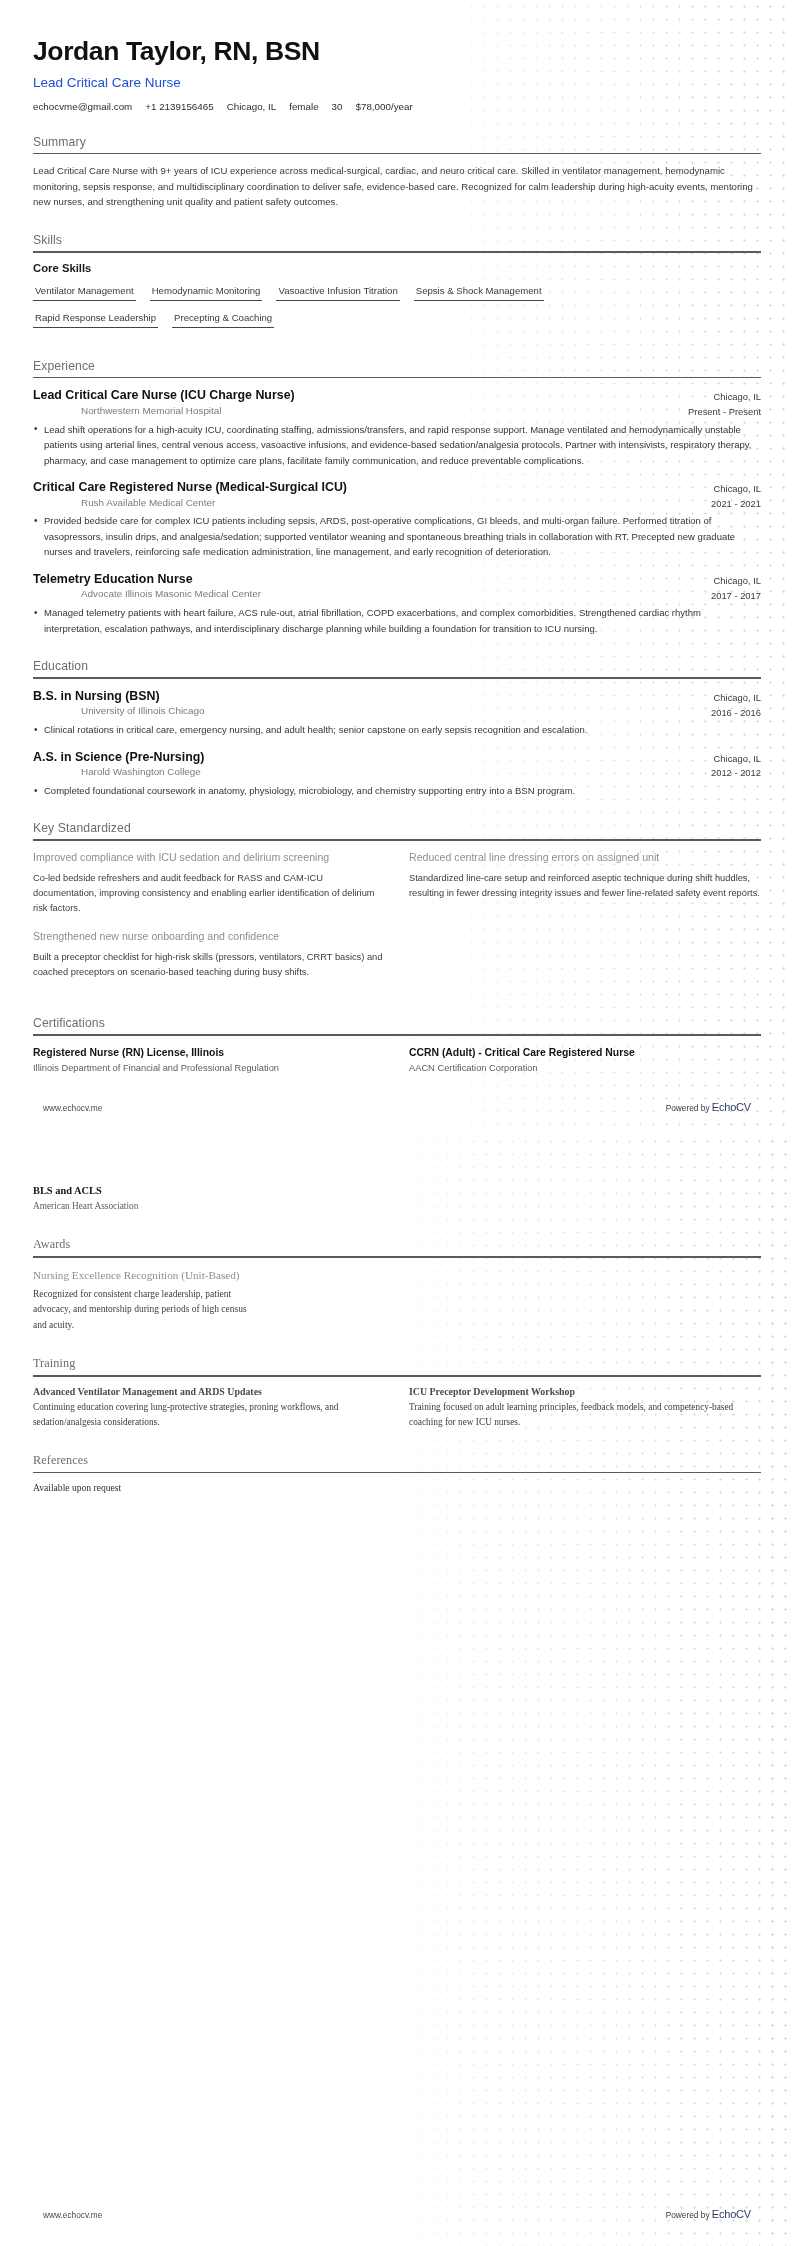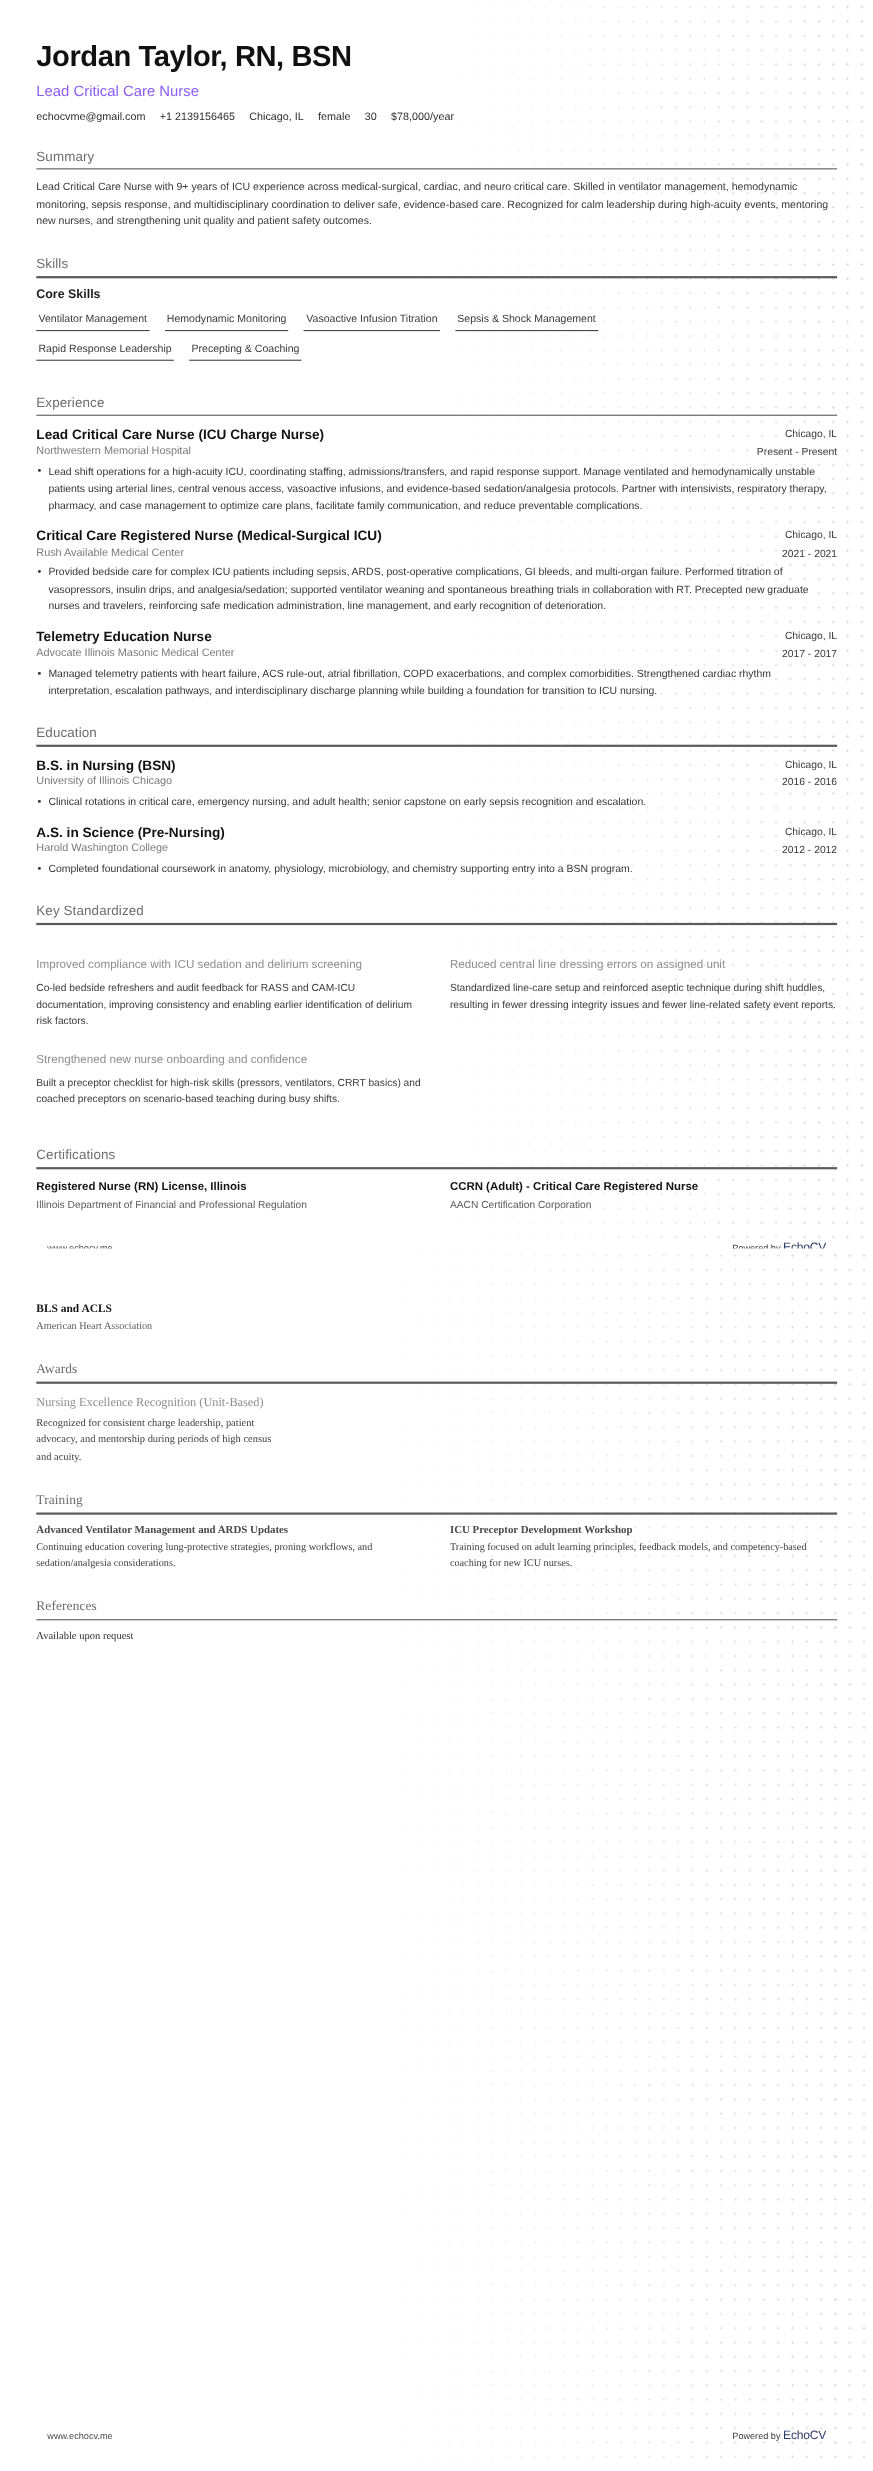"Lead Critical Care Nurse" .role { color: #8b5cf6 -> #1d4ed8 }
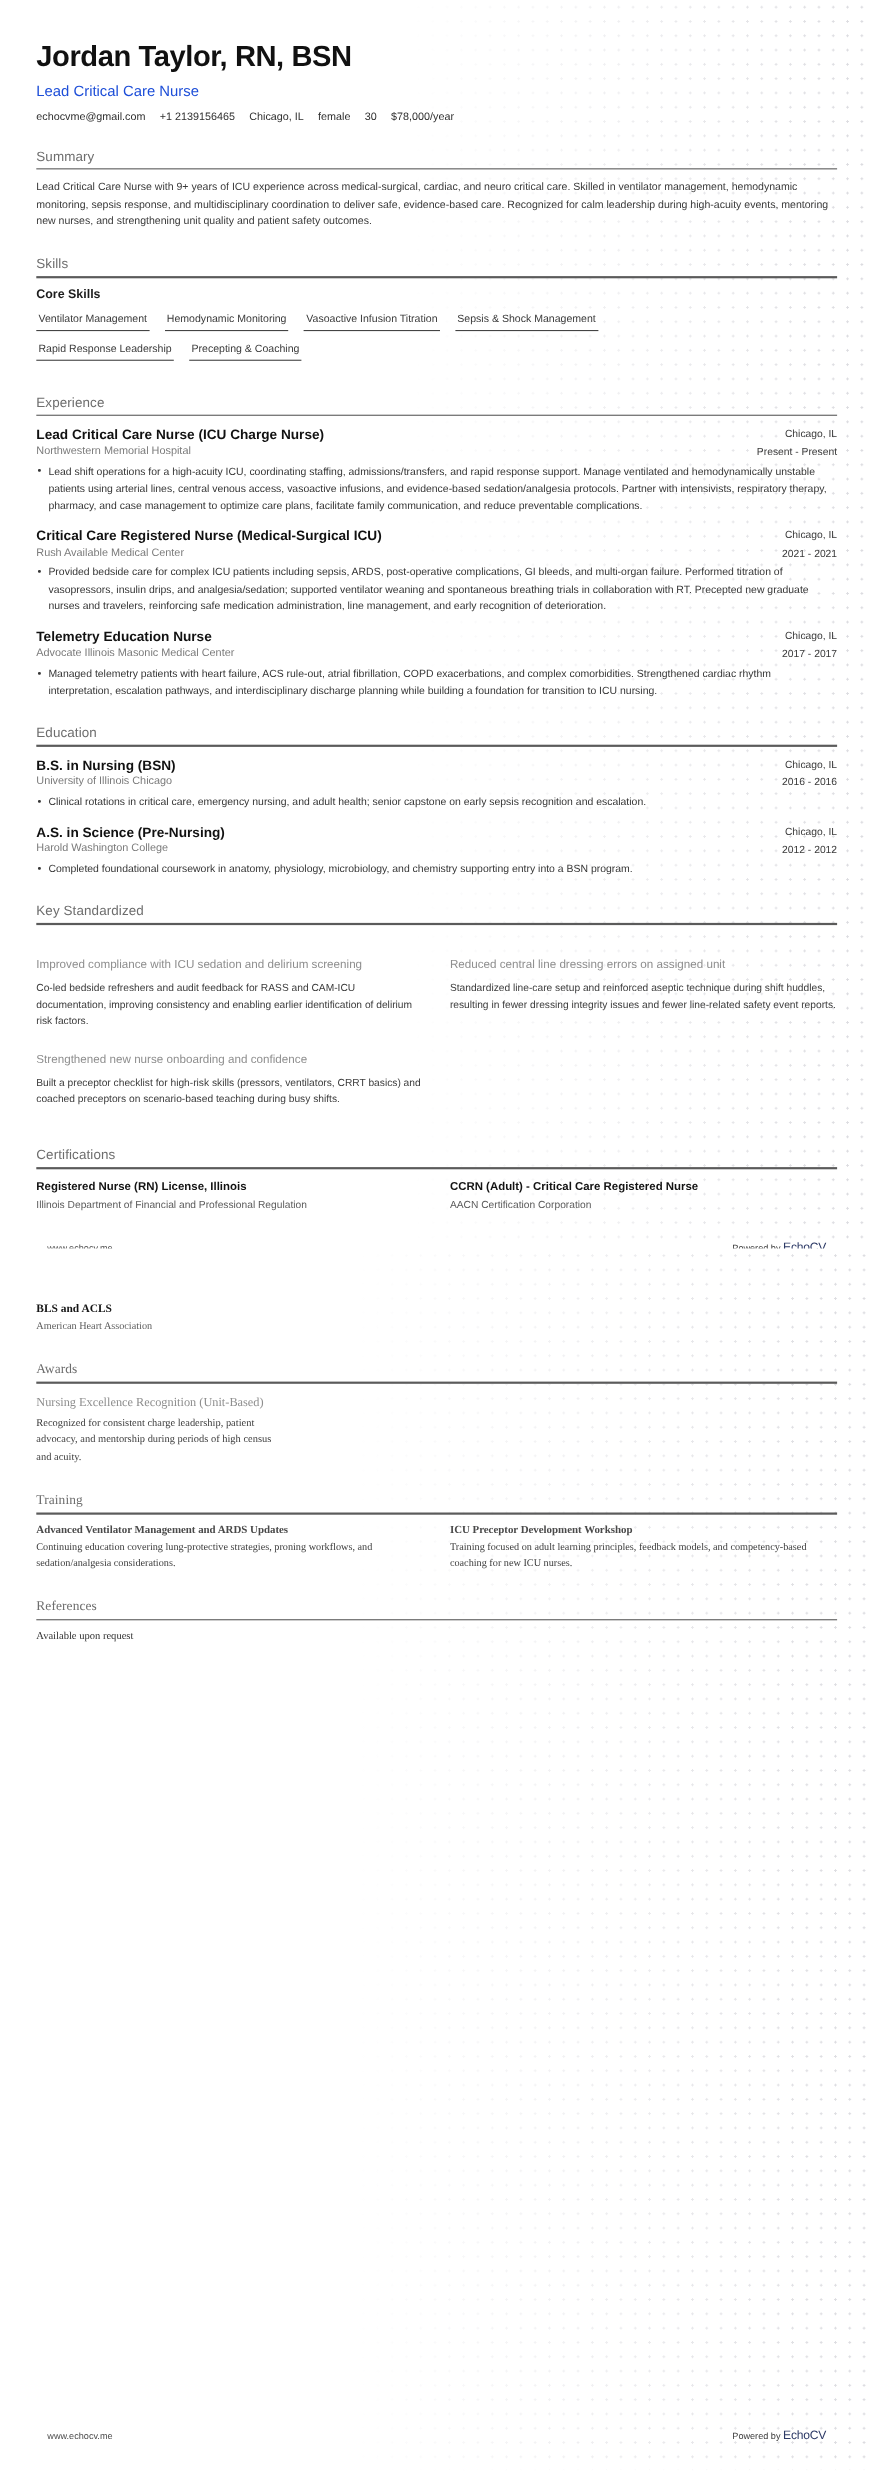"Lead Critical Care Nurse (ICU" .entry-head { align-items: flex-start -> flex-end }
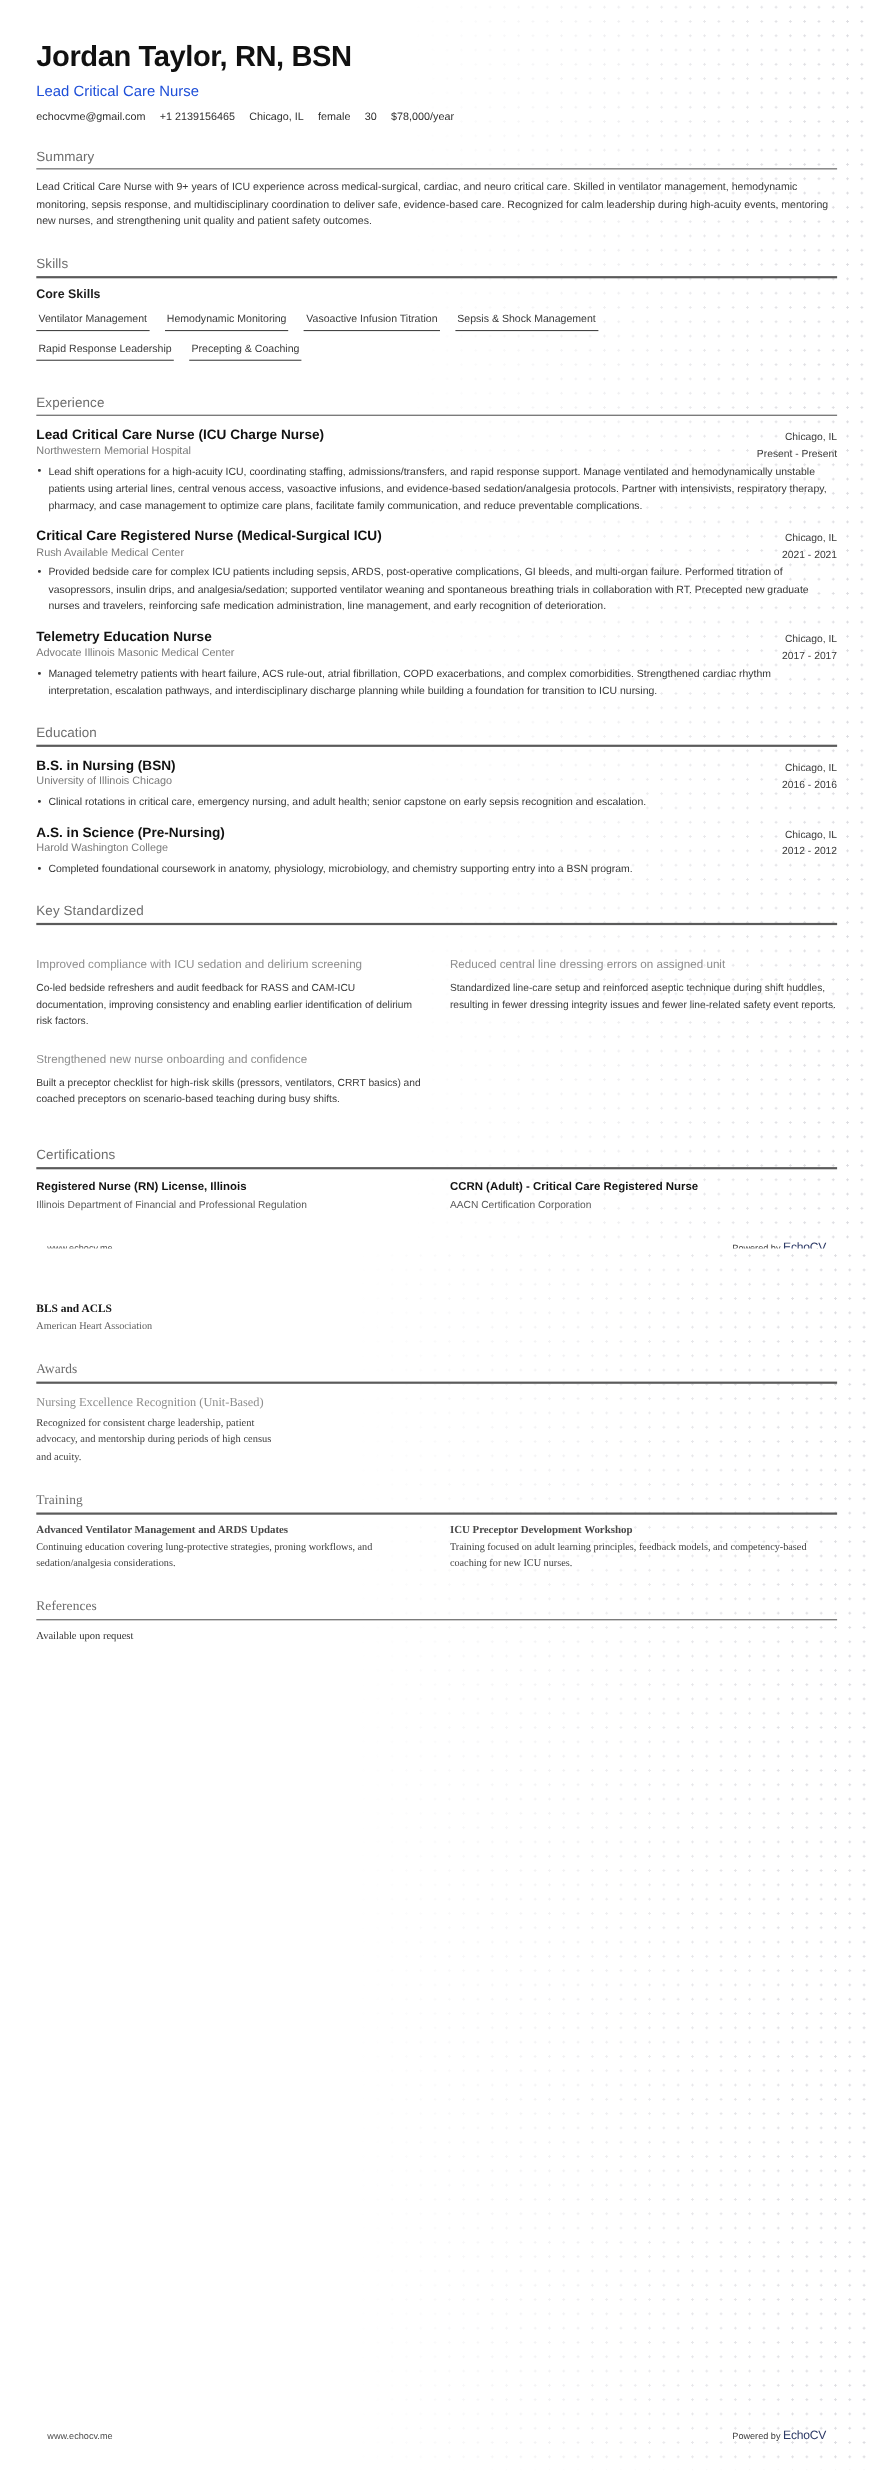"Northwestern Memorial Hospital" .entry-sub { margin-left: none -> 48px }
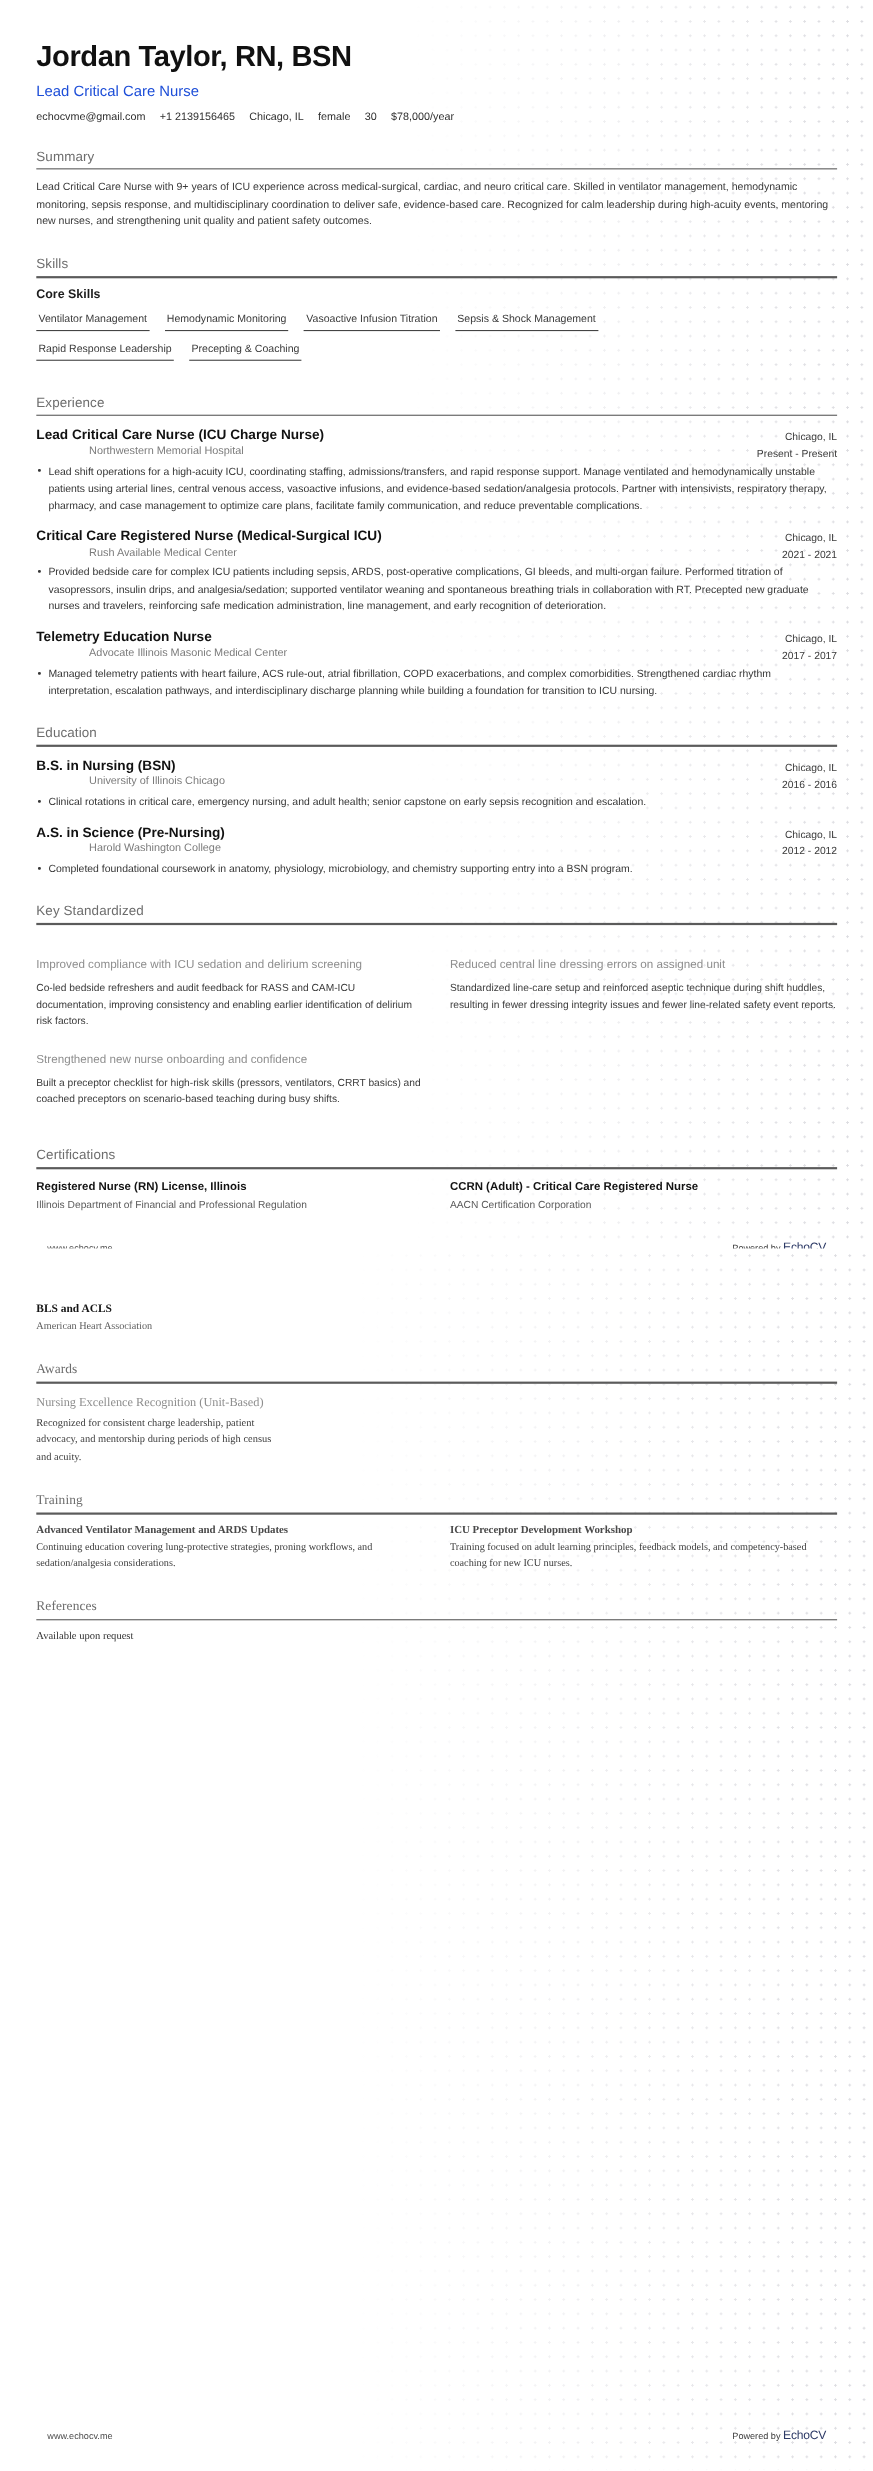"Improved compliance with ICU sedation" .ach-item { margin-top: 20px -> none }
